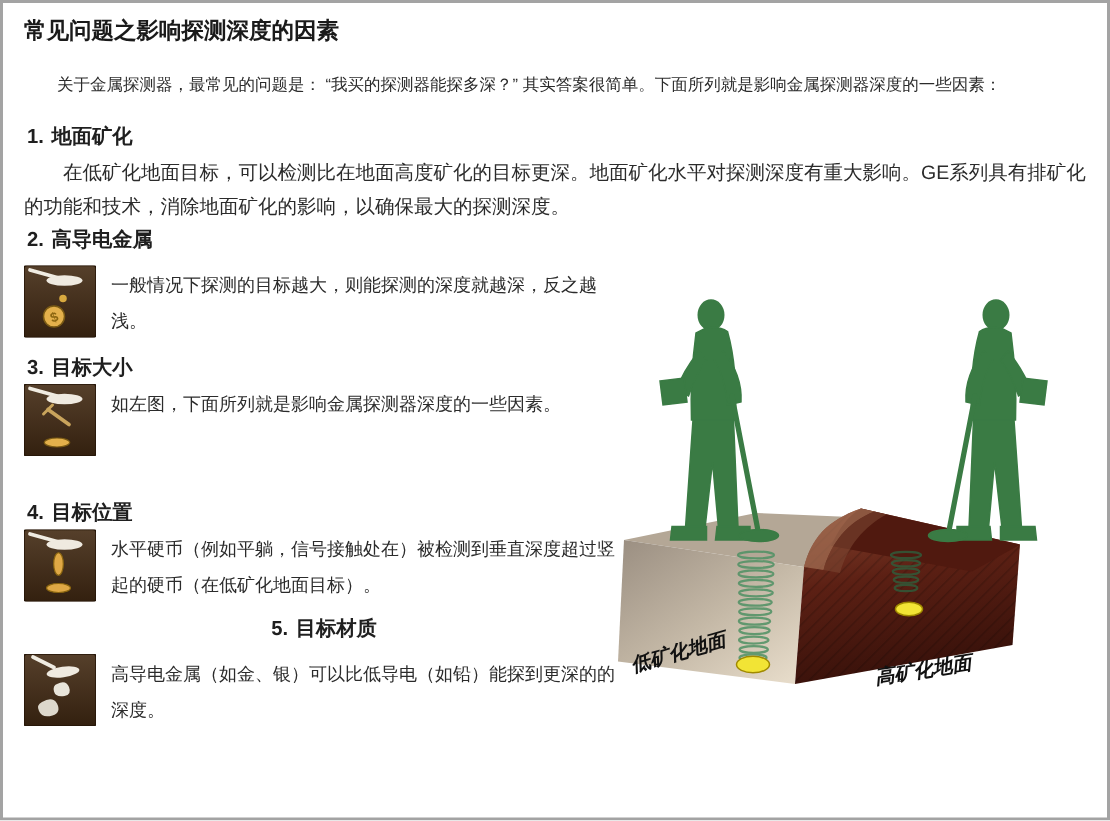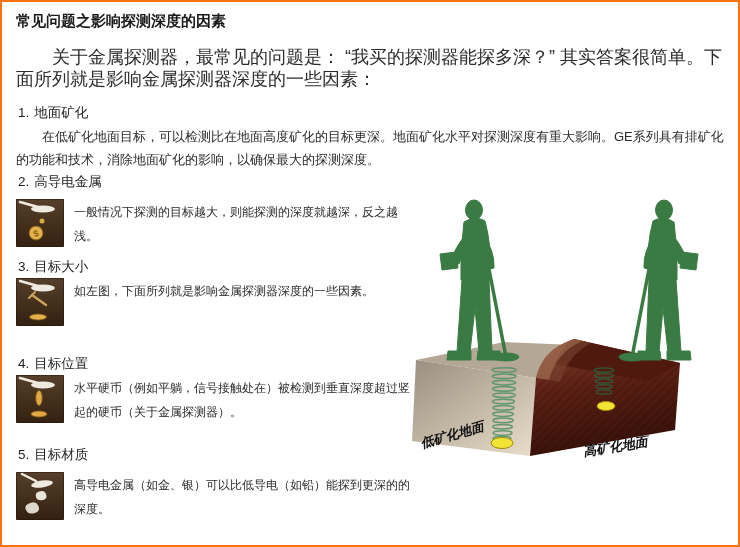"常见问题之影响探测深度的因素" .page { border: 2px solid #f97316 -> 2px solid #a3a3a3 }
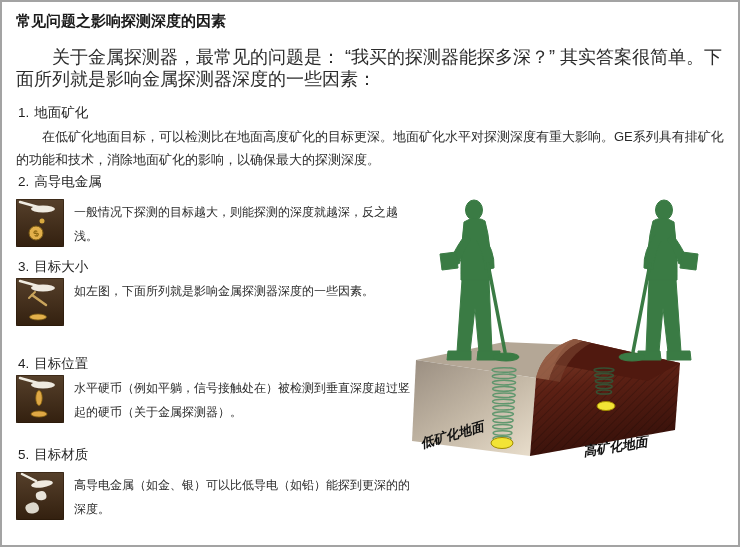"关于金属探测器，最常见的问题是： “我买的探测器能探多深？”" .intro { font-size: 18px -> 11px }
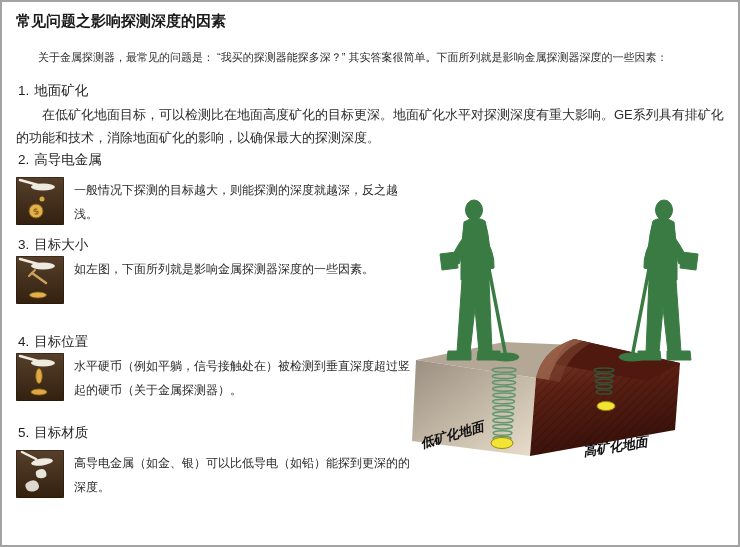"1. 地面矿化" .sec-heading { font-weight: normal -> bold }
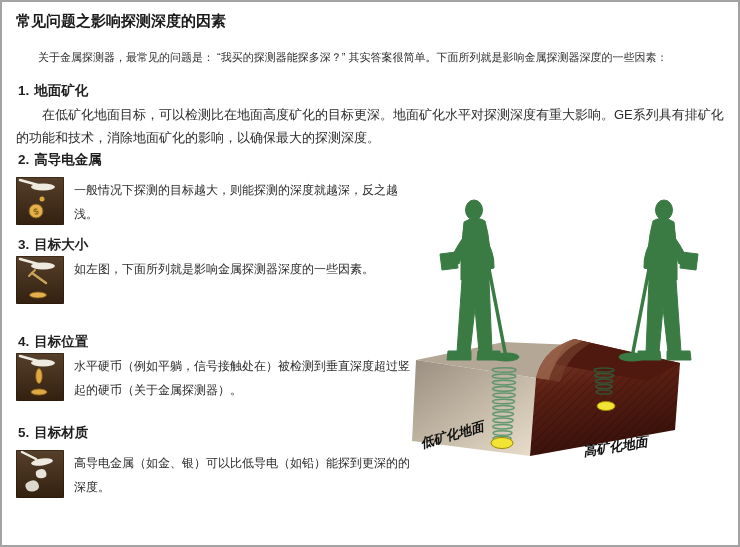"水平硬币（例如平躺，信号接触处在）被检测到垂直深度超过竖起的硬币（关于金属探测器" p.item-text { text: 关于金属探测器 -> 在低矿化地面目标 }
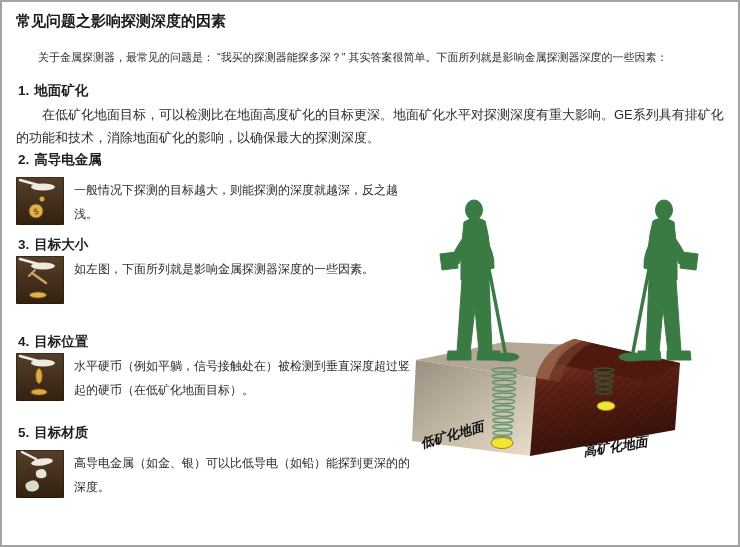"5. 目标材质" .mt6 { margin-top: 22px -> 8px; text-align: none -> center }
